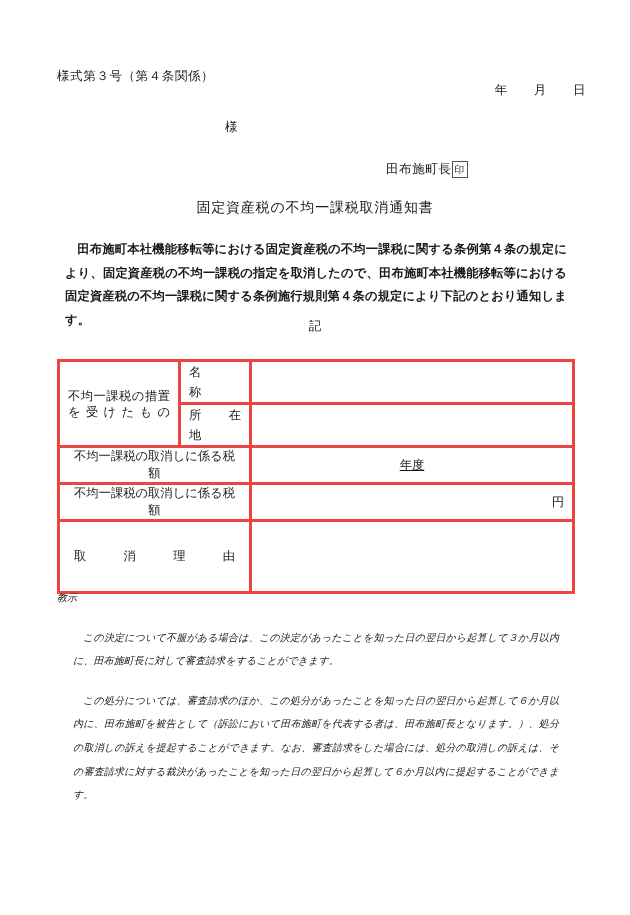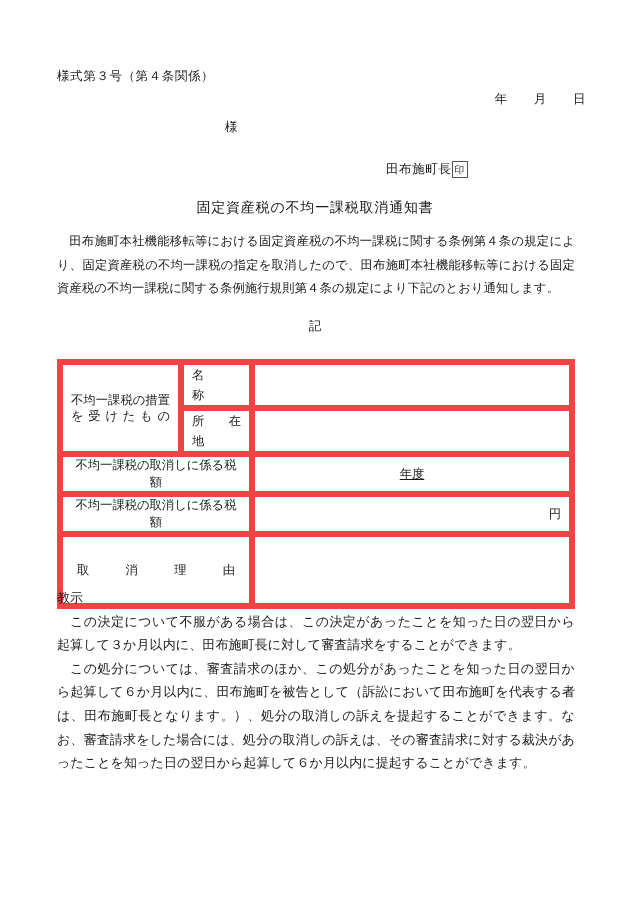"年 月 日" .date-line { top: 91px -> 82px }
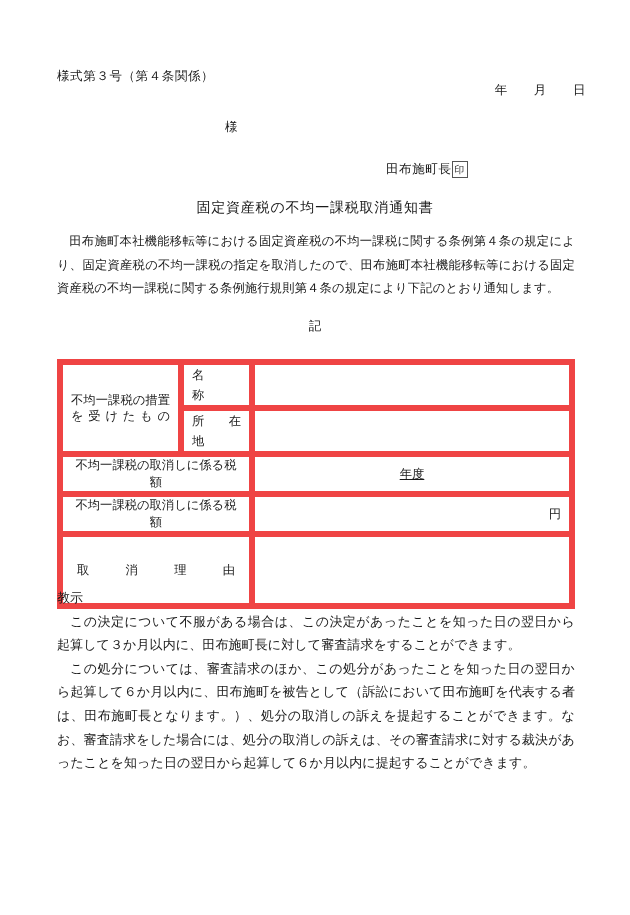"田布施町本社機能移転等における固定資産税の不均一課税に関する条例第４条の規定によ" .body-text p { font-weight: none -> bold; margin: 0 -> 8px }
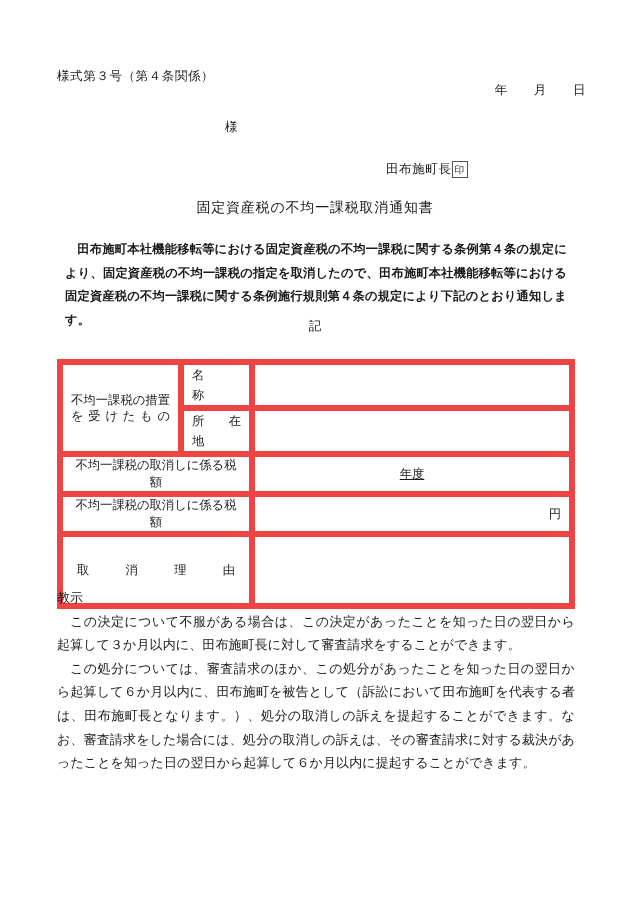"名 称" .form-table td { border: 6px solid #ef4444 -> 3px solid #ef4444 }
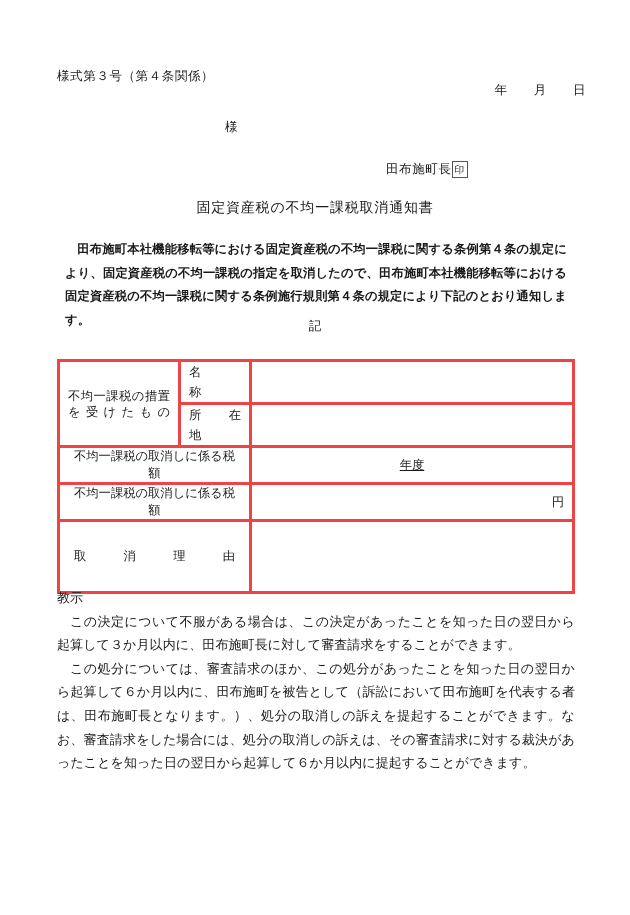"教示" .notice { font-size: 13px -> 10px; font-style: none -> italic }
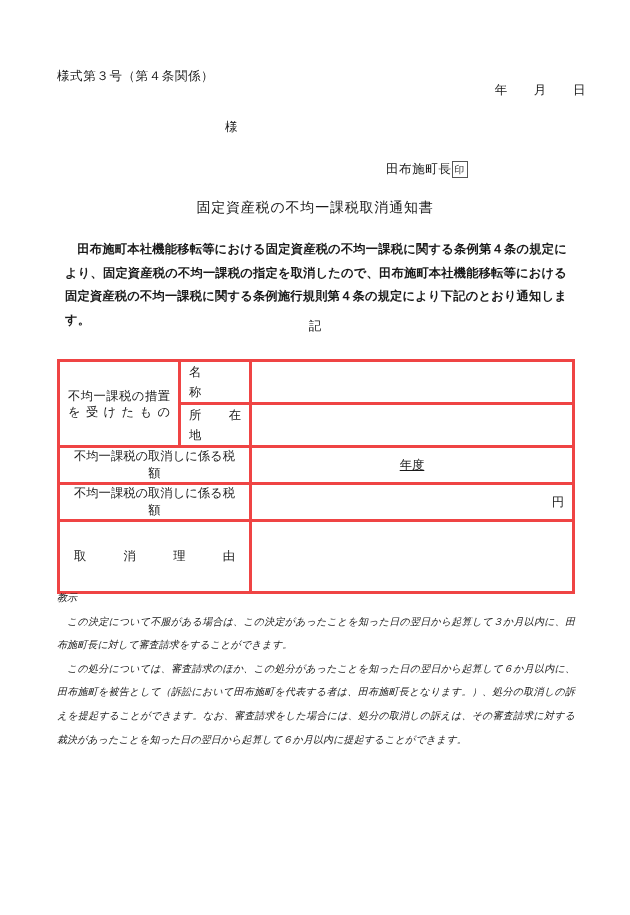"この決定について不服がある場合は、この決定があったことを知った日の翌日から起算し" .notice p.para { margin: 0 -> 16px }
